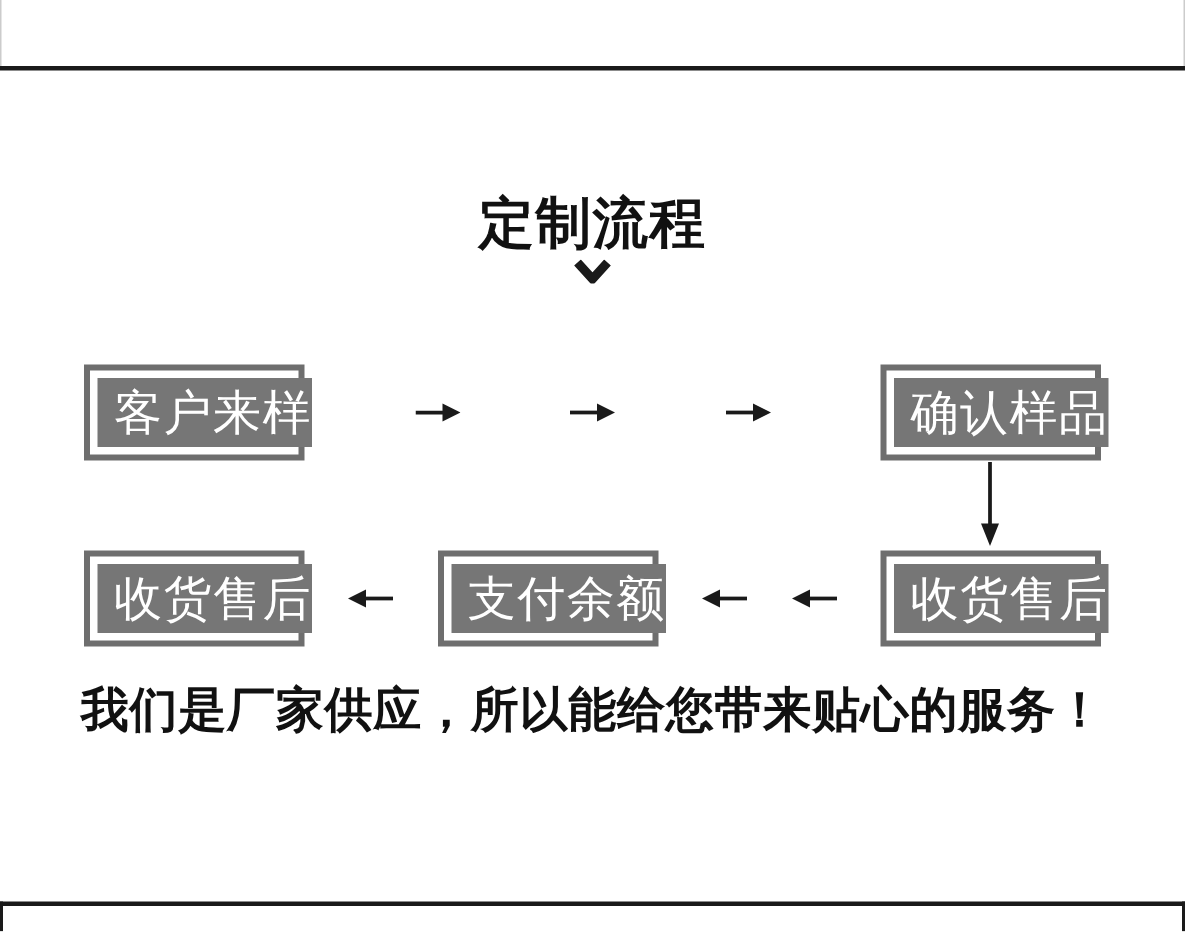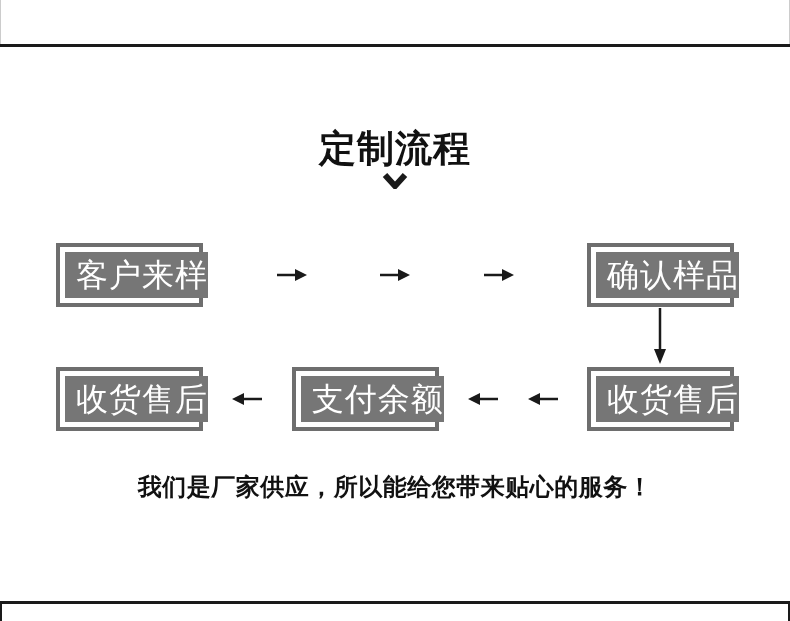"我们是厂家供应，所以能给您带来贴心的服务！" .slogan { font-size: 24px -> 32px; margin-top: 40px -> 26px }
